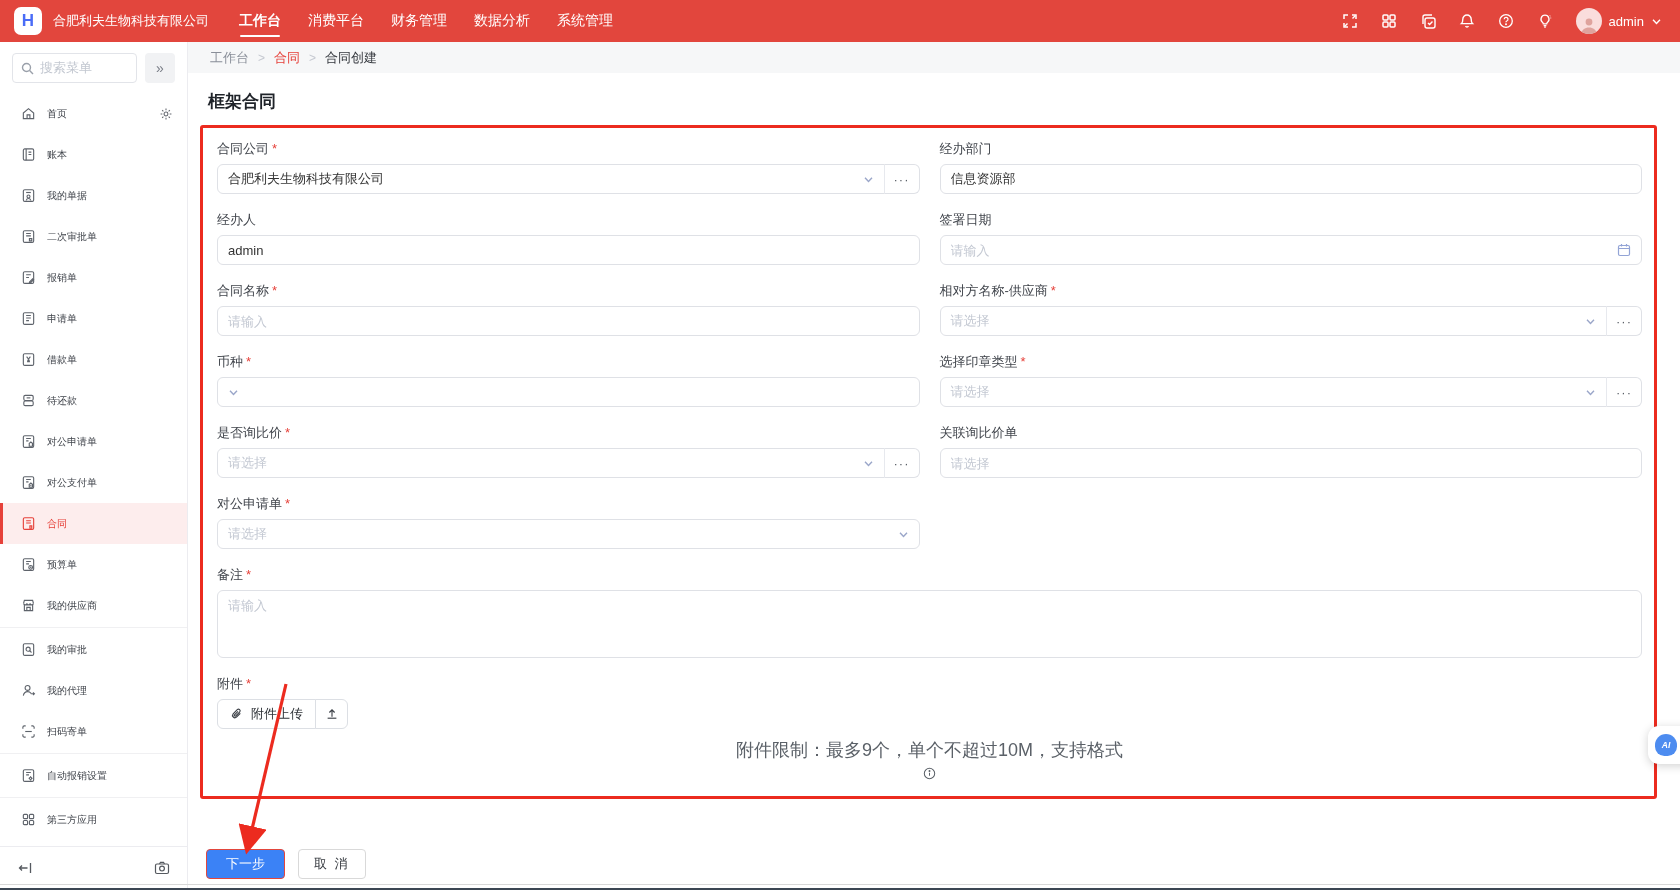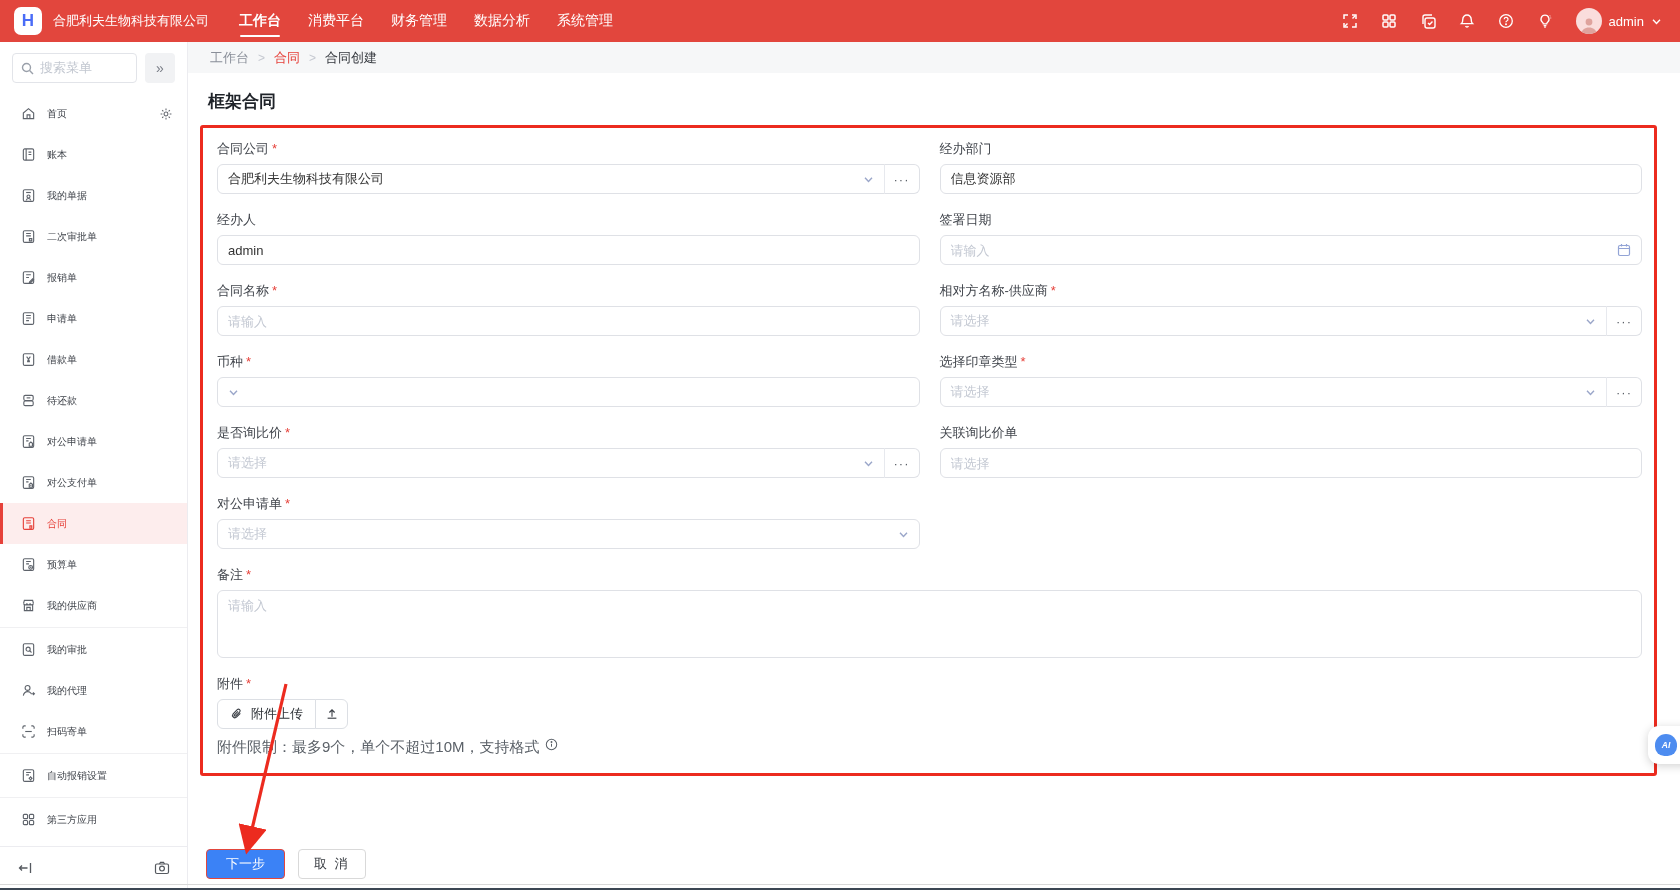"附件限制：最多9个，单个不超过10M，支持格式" .attach-hint { align-items: flex-start -> center; flex-direction: none -> column; font-size: 15px -> 18px }
